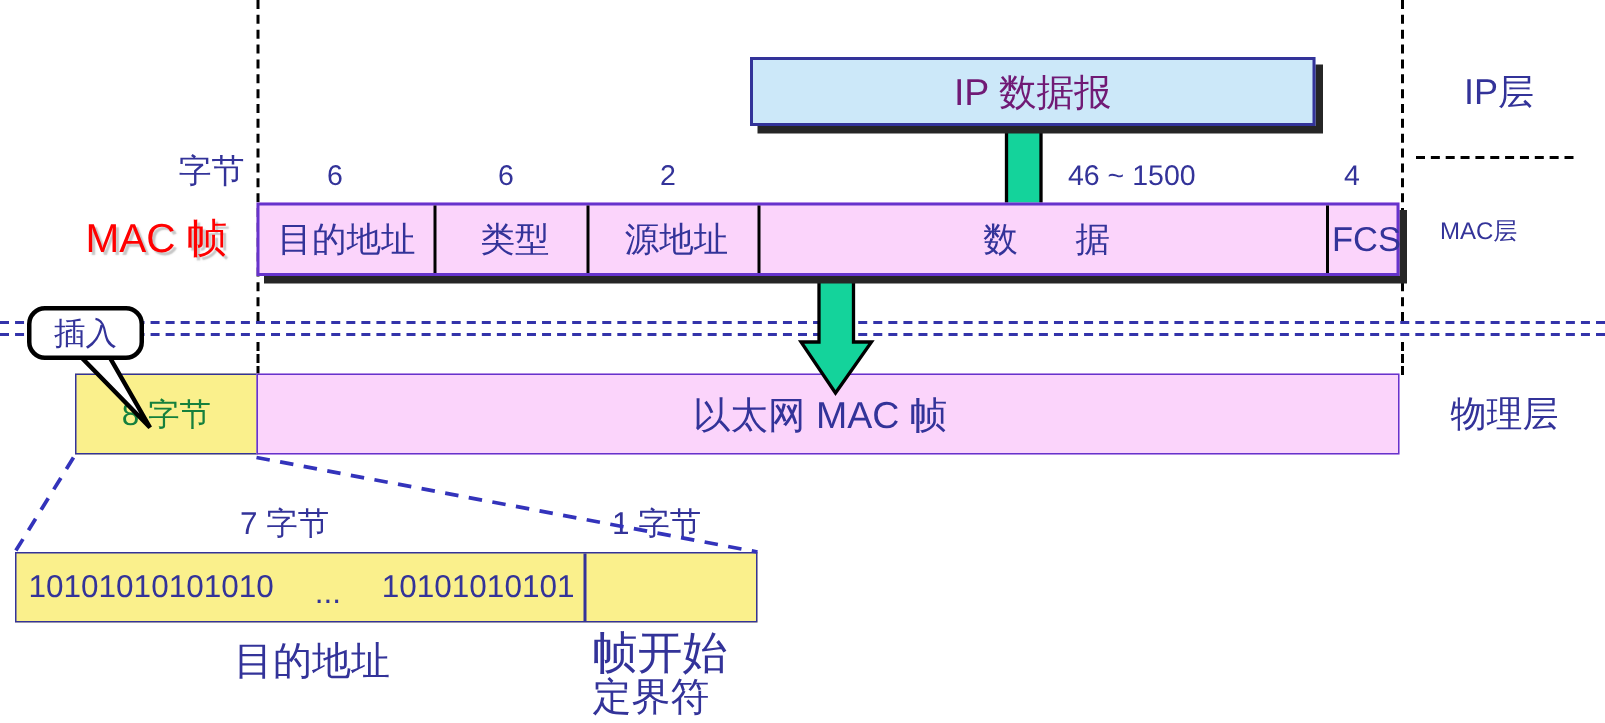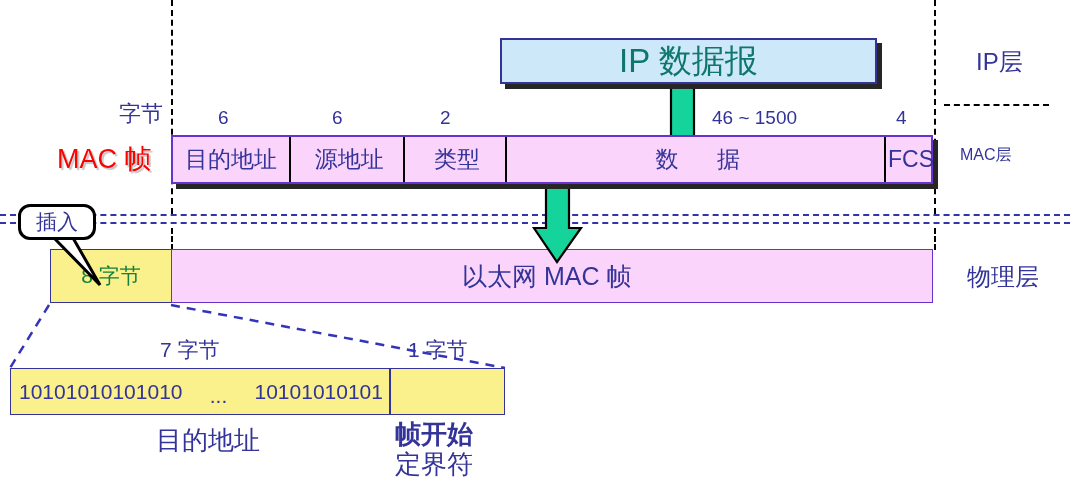"IP 数据报" .ipbox span { color: #0f766e -> #701a75; font-size: 33px -> 25px }
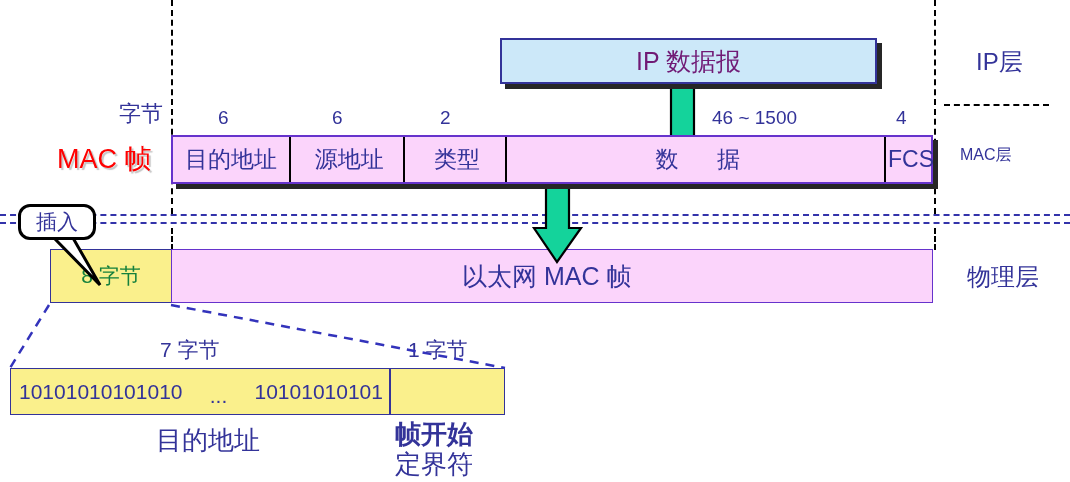"源地址" div.macfield { order: before "类型" -> after "类型" }
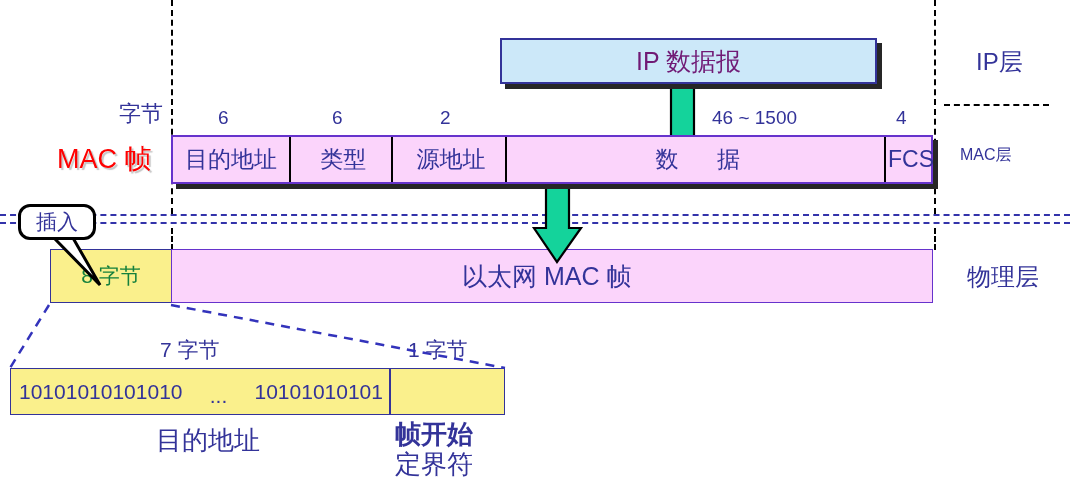"帧开始" div.txt { font-size: 26px -> 30px; font-weight: bold -> none }
